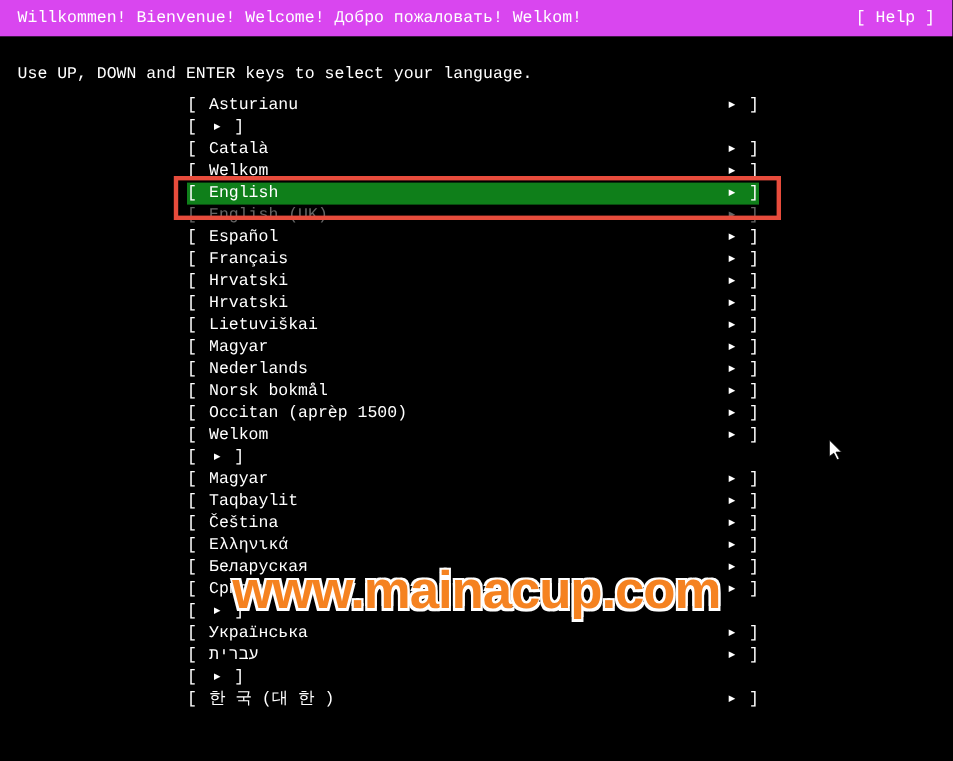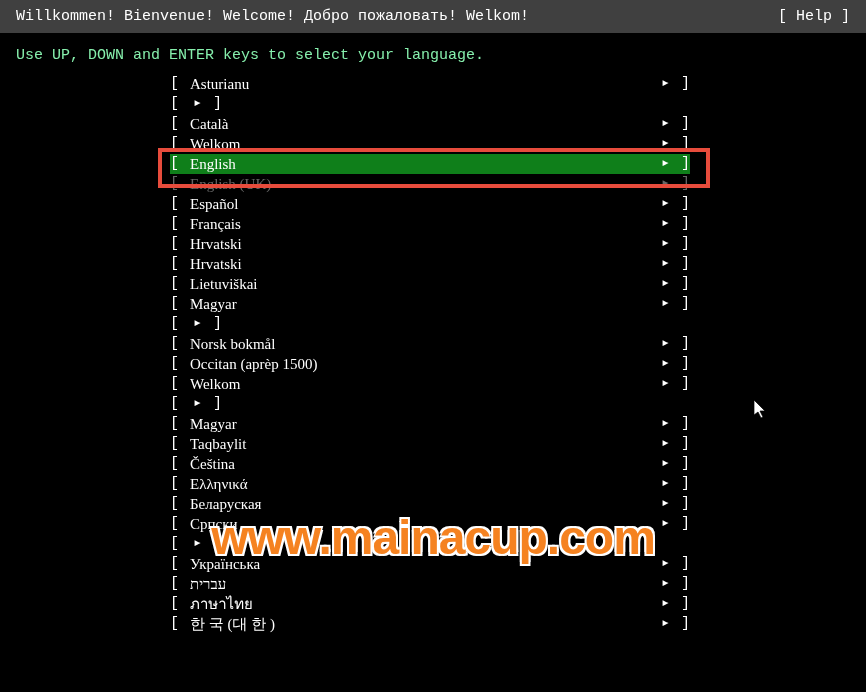"Willkommen! Bienvenue! Welcome! Добро" .header { background: #404040 -> #d946ef }
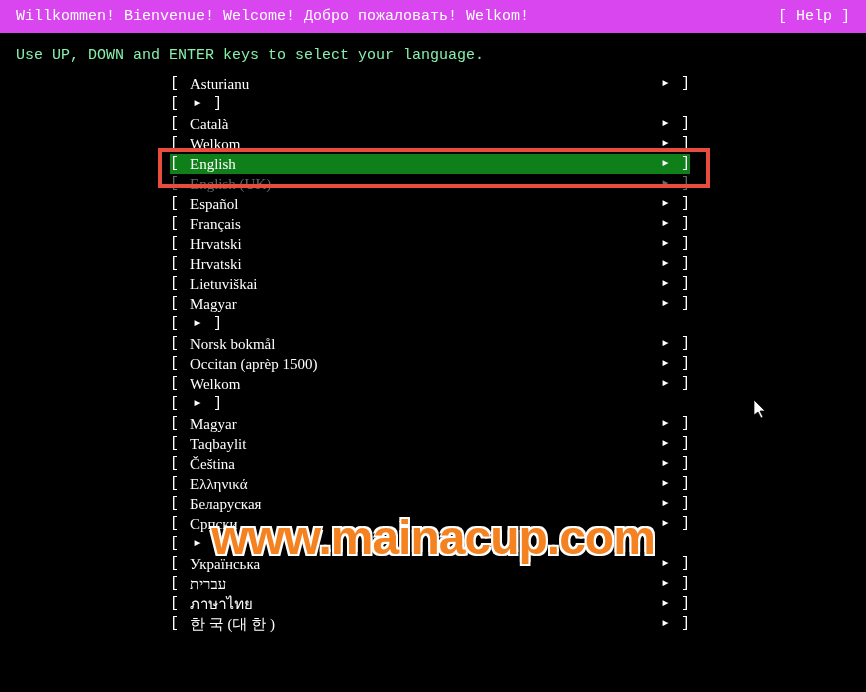"Use UP, DOWN and ENTER" .instruction { color: #86efac -> #ffffff; padding: 14px 16px 10px 16px -> 26px 16px 10px 16px }
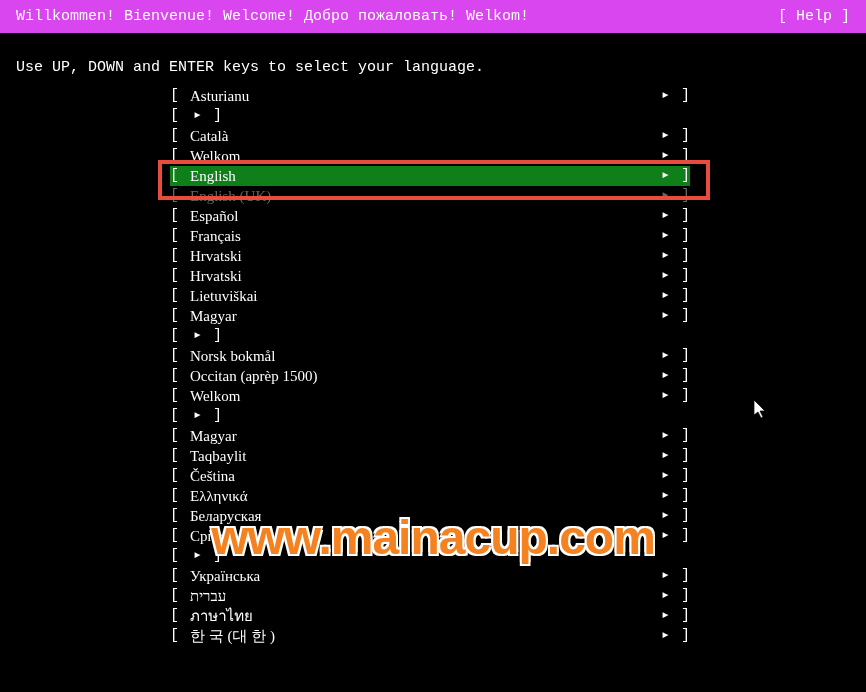"Asturianu" .lang-label { font-family: Liberation Serif, serif -> none }
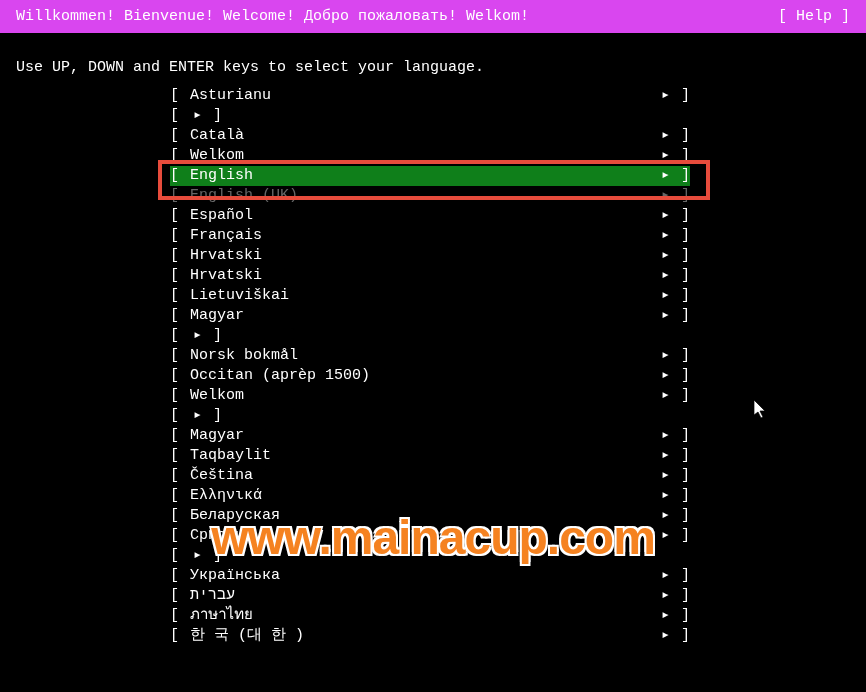"Nederlands" span.lang-label { html: none -> <span>Nederlands</span> }
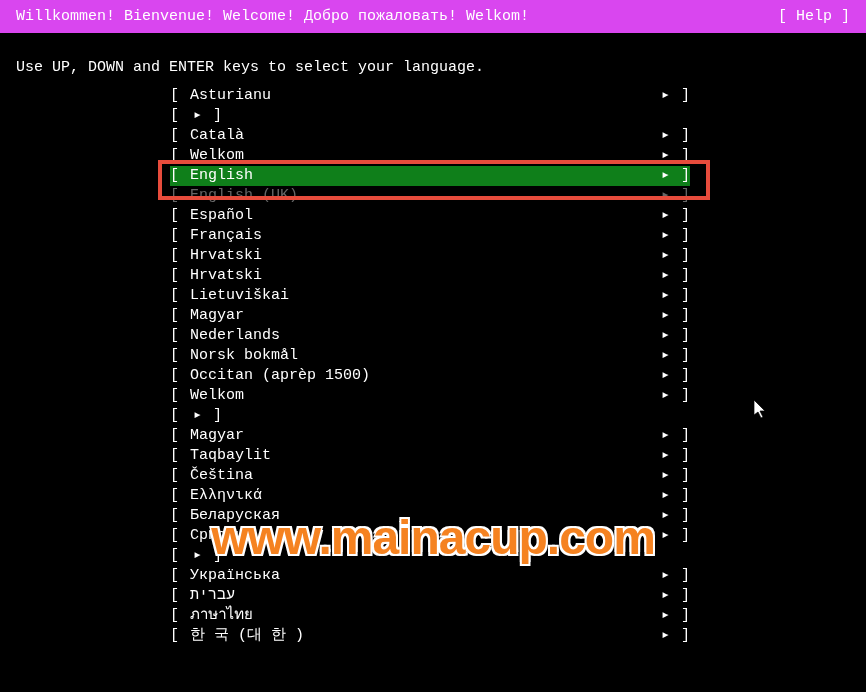"ภาษาไทย" span.lang-label { html: <span>ภาษาไทย</span> -> none }
